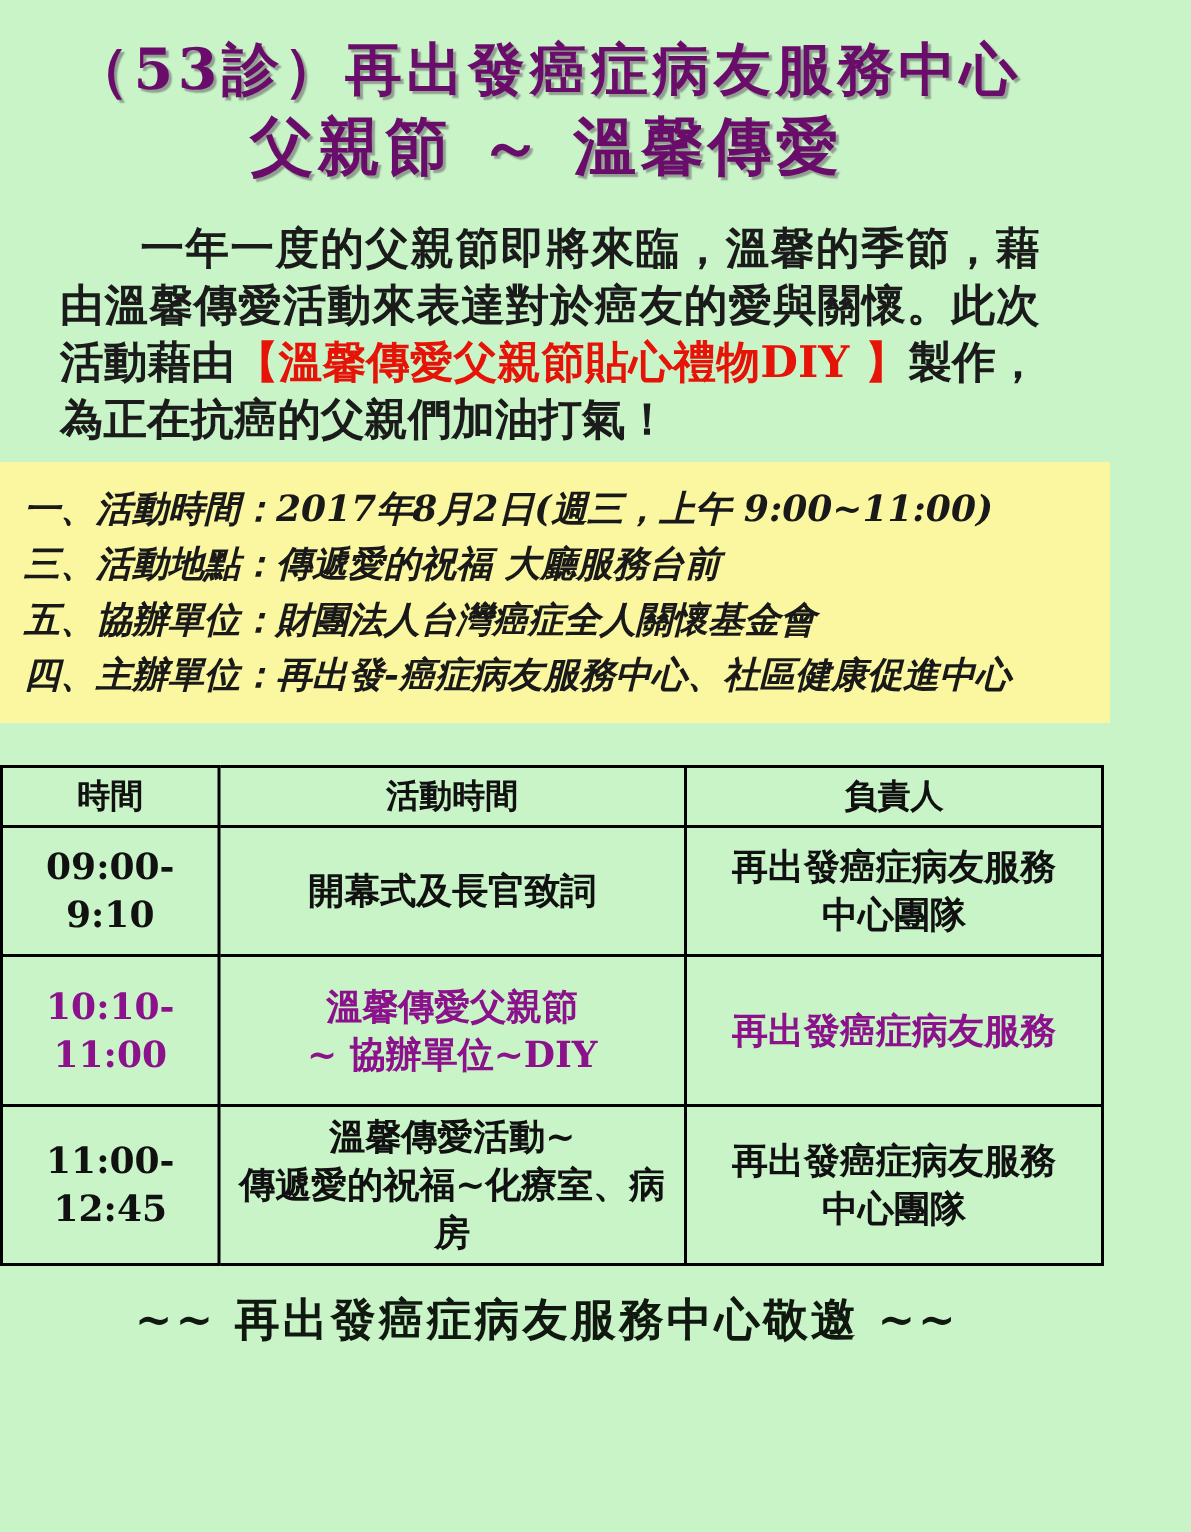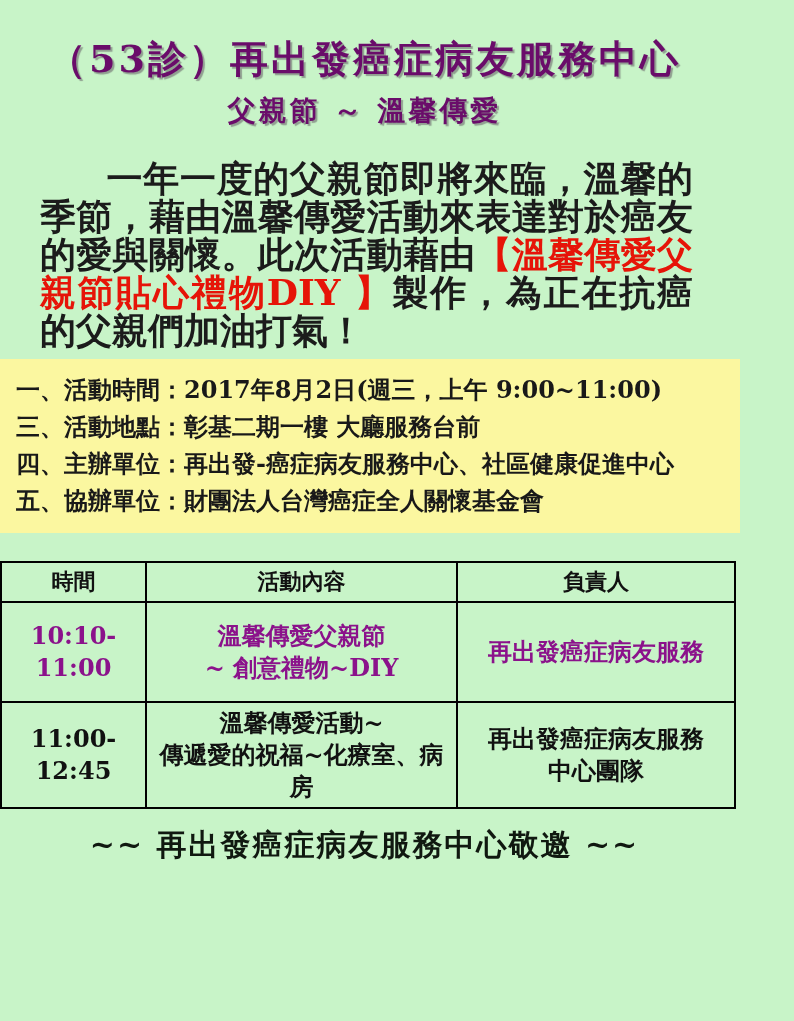"（53診）再出發癌症病友服務中心" .page { padding-top: 33px -> 20px }
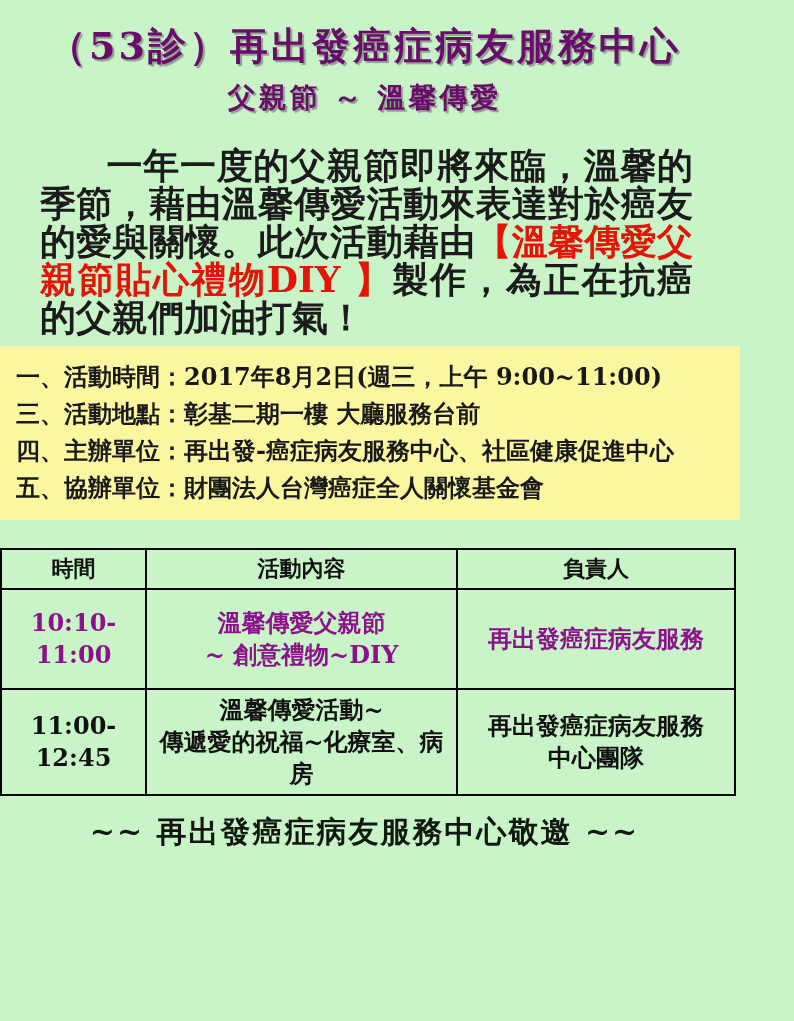"父親節 ～ 溫馨傳愛" .title-line2 { font-size: 28px -> 42px }
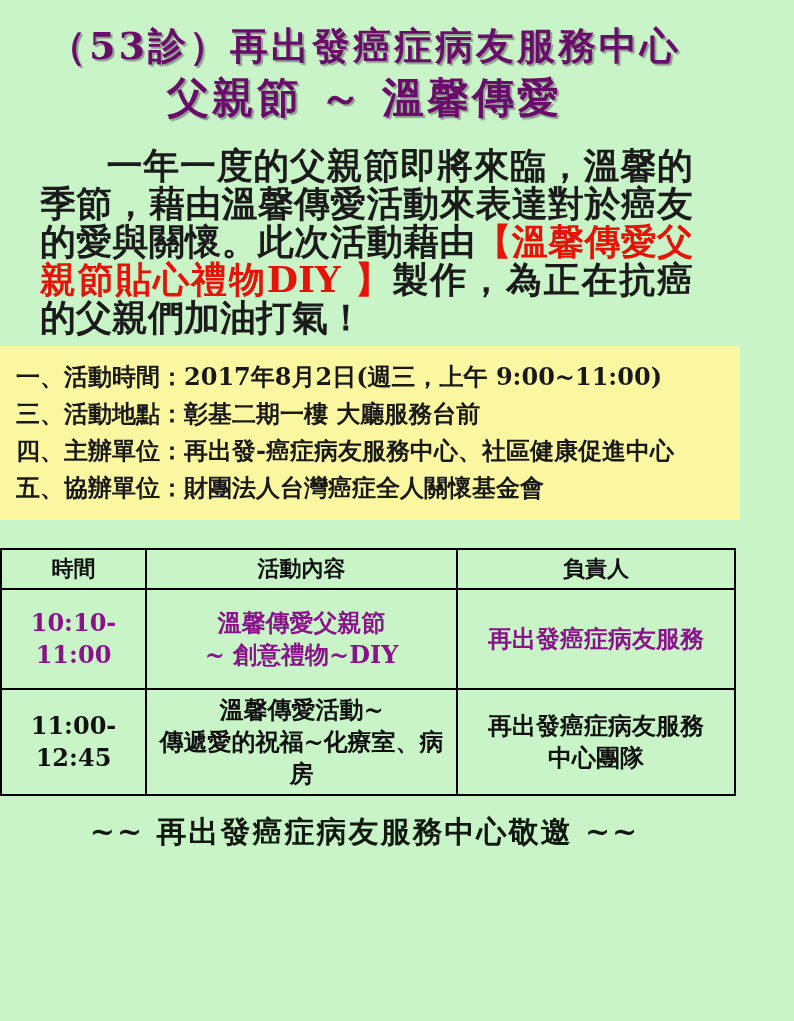"一年一度的父親節即將來臨，溫馨的季節，藉由溫馨傳愛活動來表達對於癌友的愛與關懷。" .intro { font-size: 36px -> 29px }
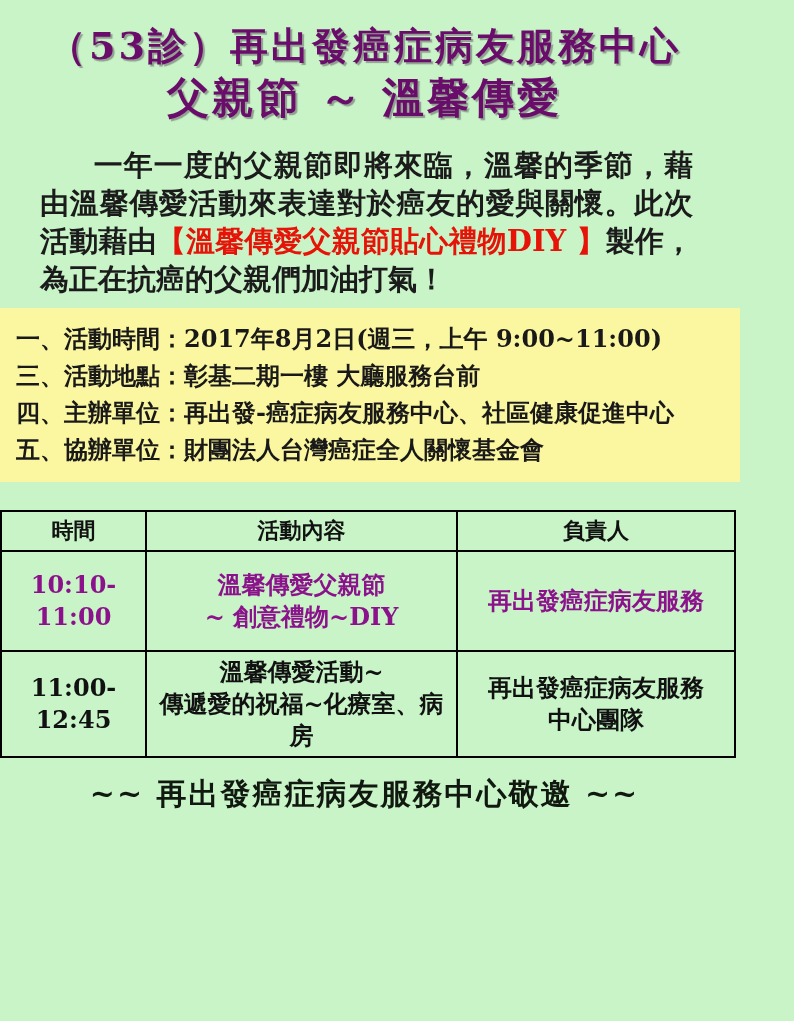"一、活動時間：2017年8月2日(週三，上午 9:00~11:00)" .info-line { font-style: none -> italic }
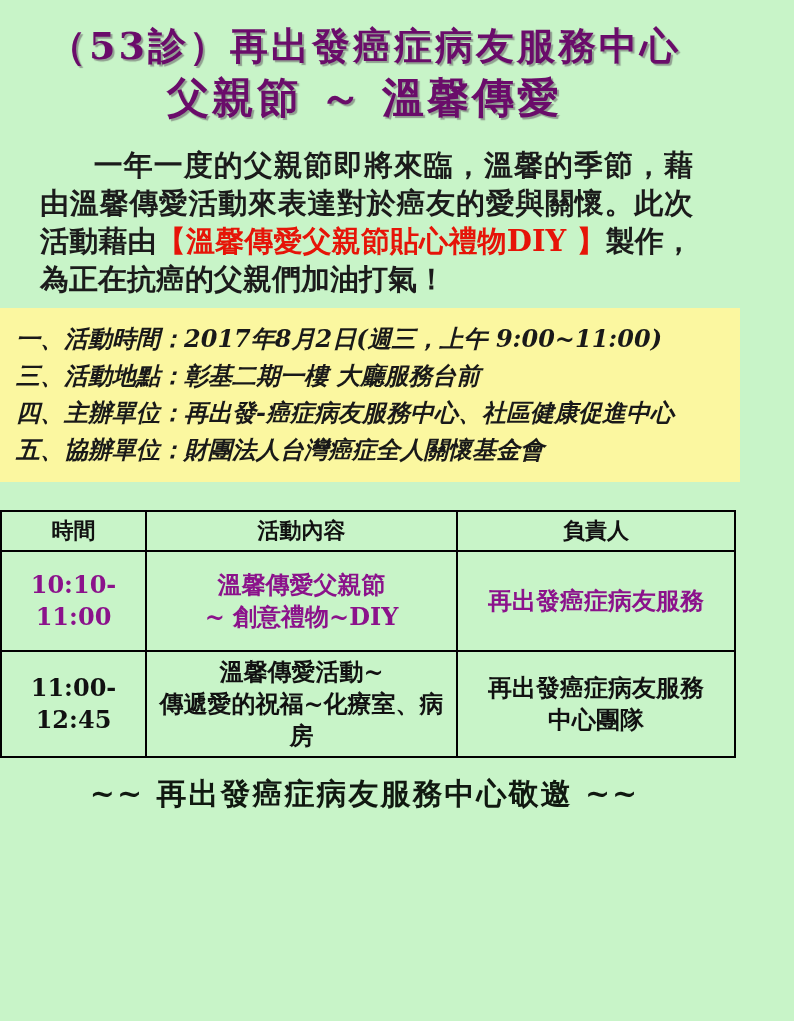"三、活動地點：彰基二期一樓 大廳服務台前" div.info-line { text: 彰基二期一樓 -> 傳遞愛的祝福 }
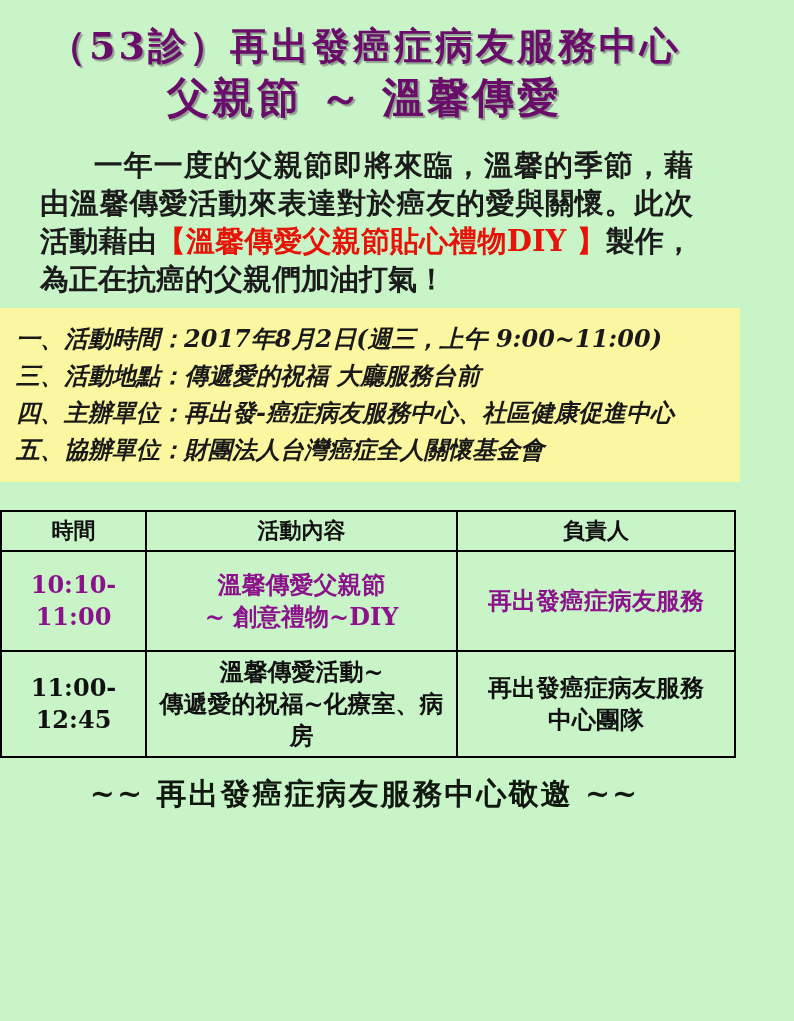"四、主辦單位：再出發-癌症病友服務中心、社區健康促進中心" div.info-line { order: before "五、協辦單位：財團法人台灣癌症全人關懷基金會" -> after "五、協辦單位：財團法人台灣癌症全人關懷基金會" }
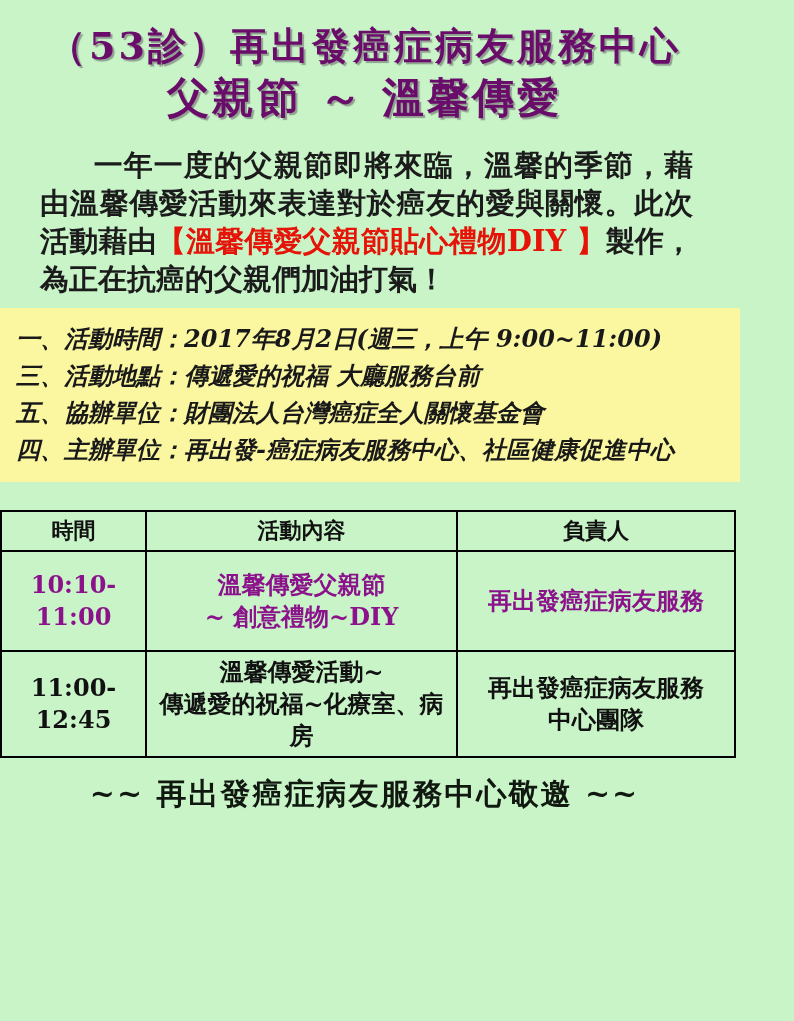"活動內容" th { text: 內容 -> 時間 }
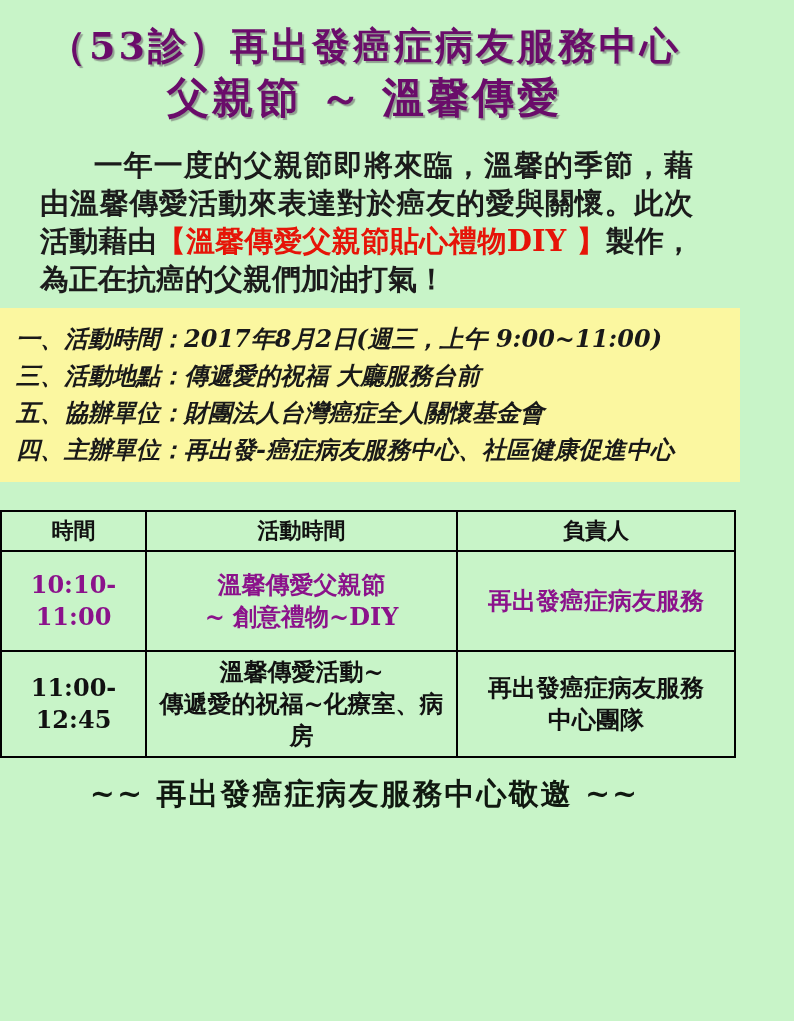"09:00-9:10" tr.row-1 { html: none -> <tr> <td>09:00-9:10</td> <td>開幕式及長官致詞</td> <td>再出發癌症病友服務 中心團隊</td> </tr> }
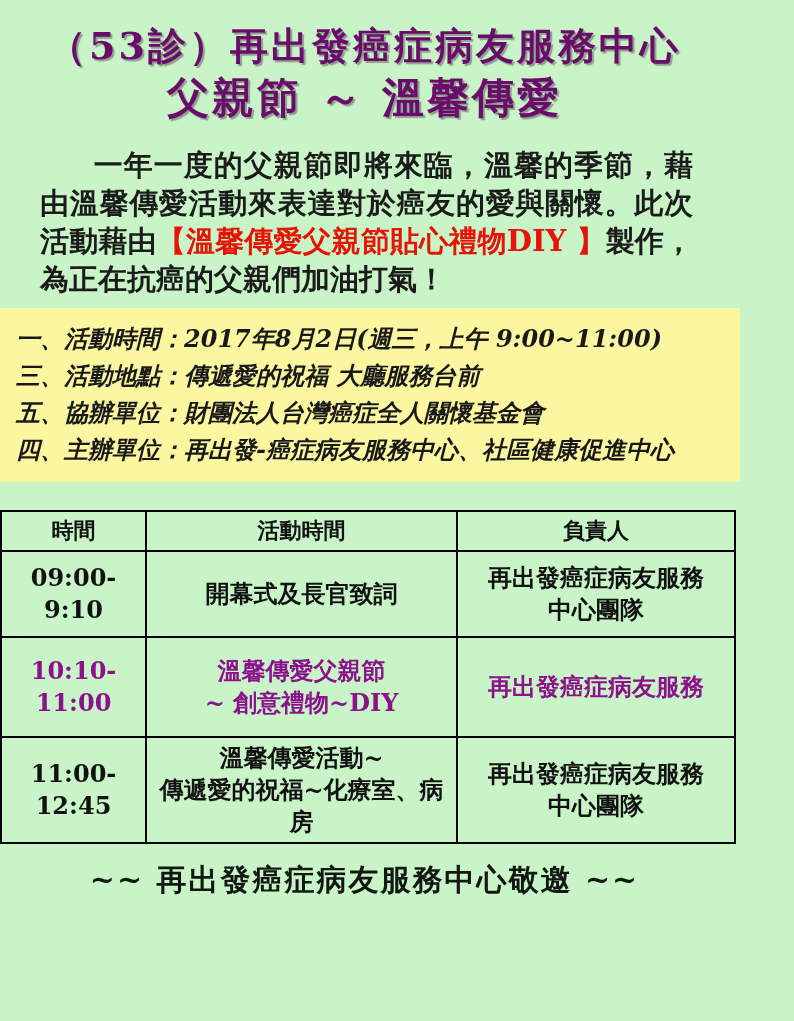"溫馨傳愛父親節" td.pre { text: 創意禮物 -> 協辦單位 }
